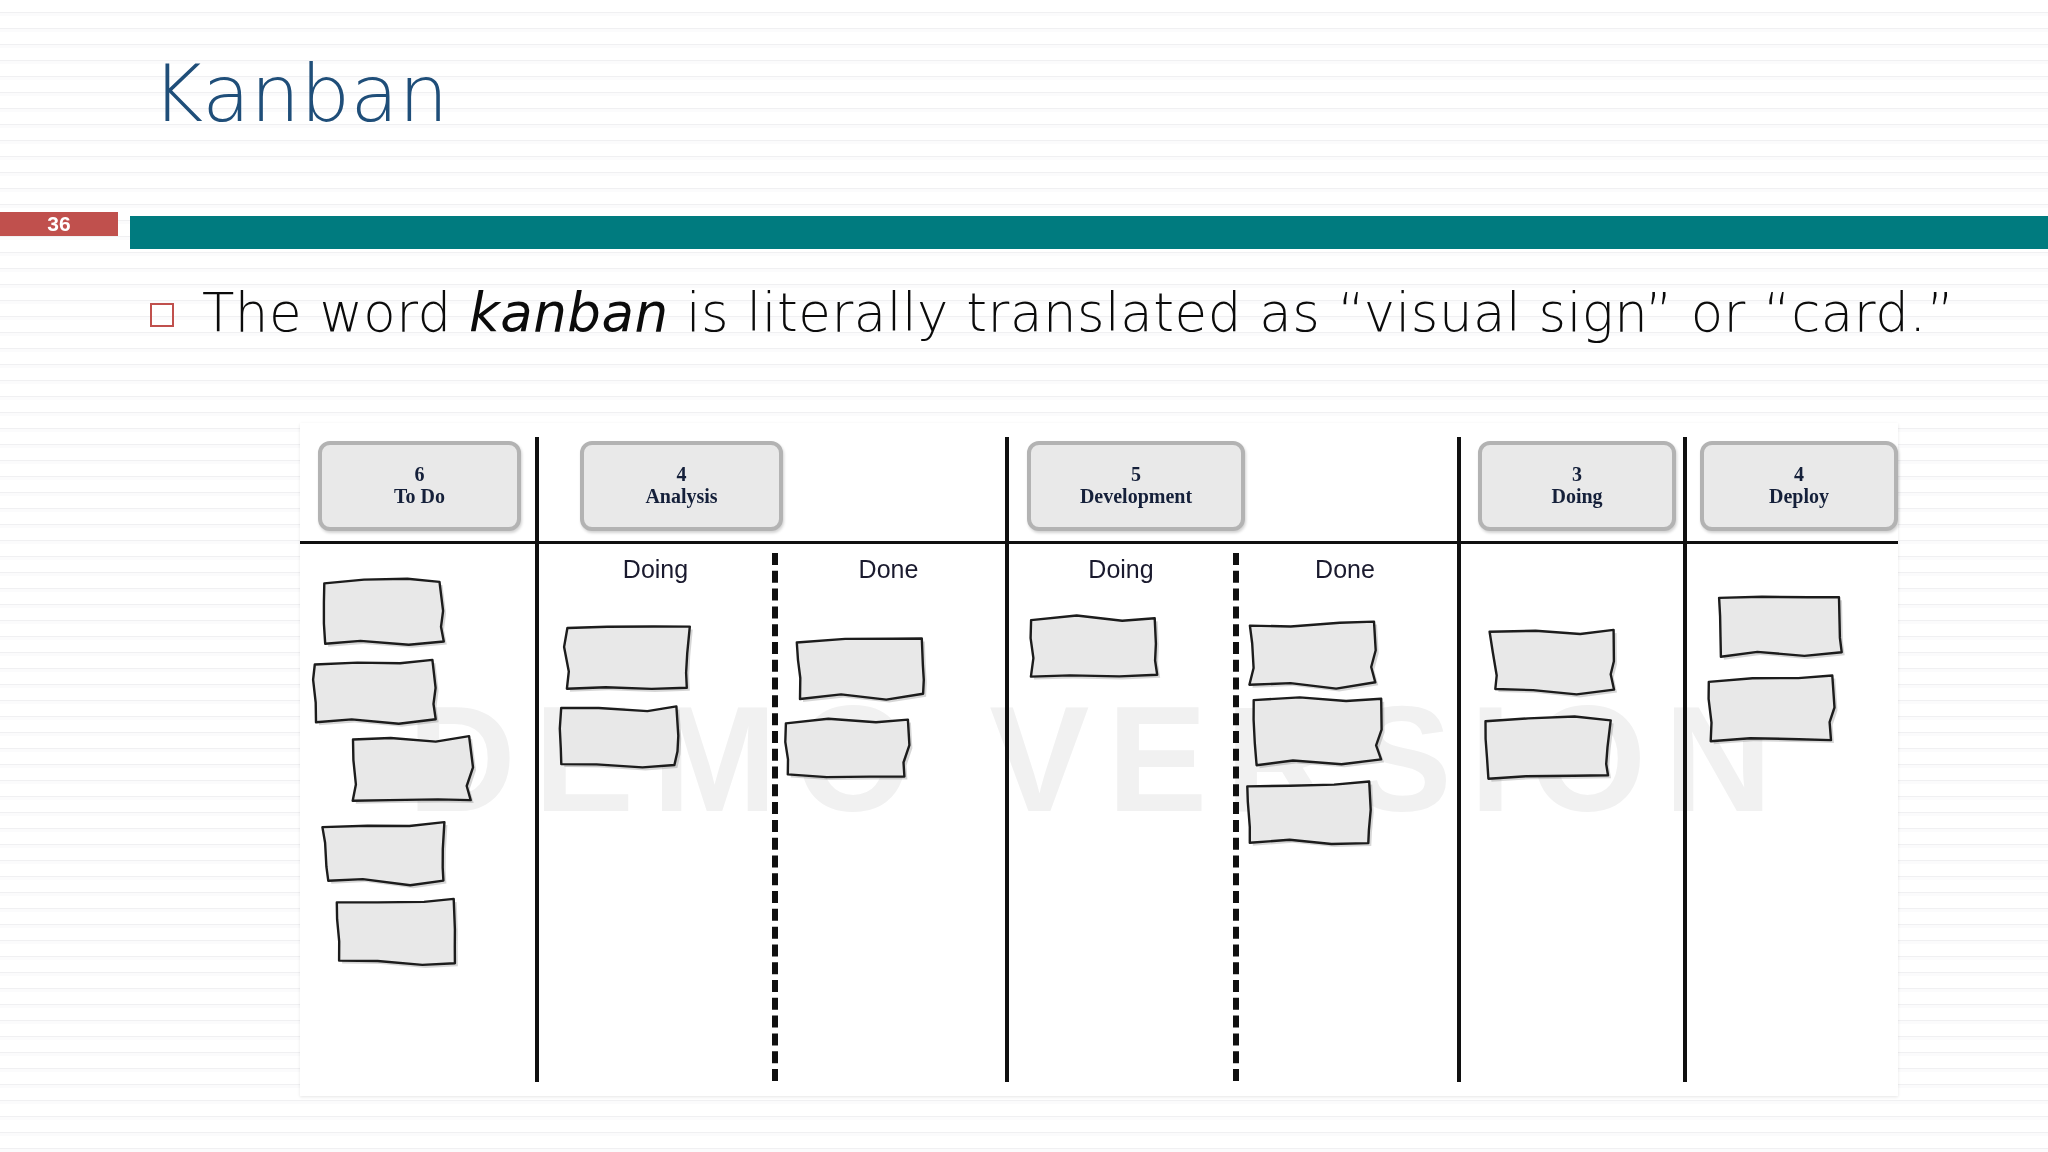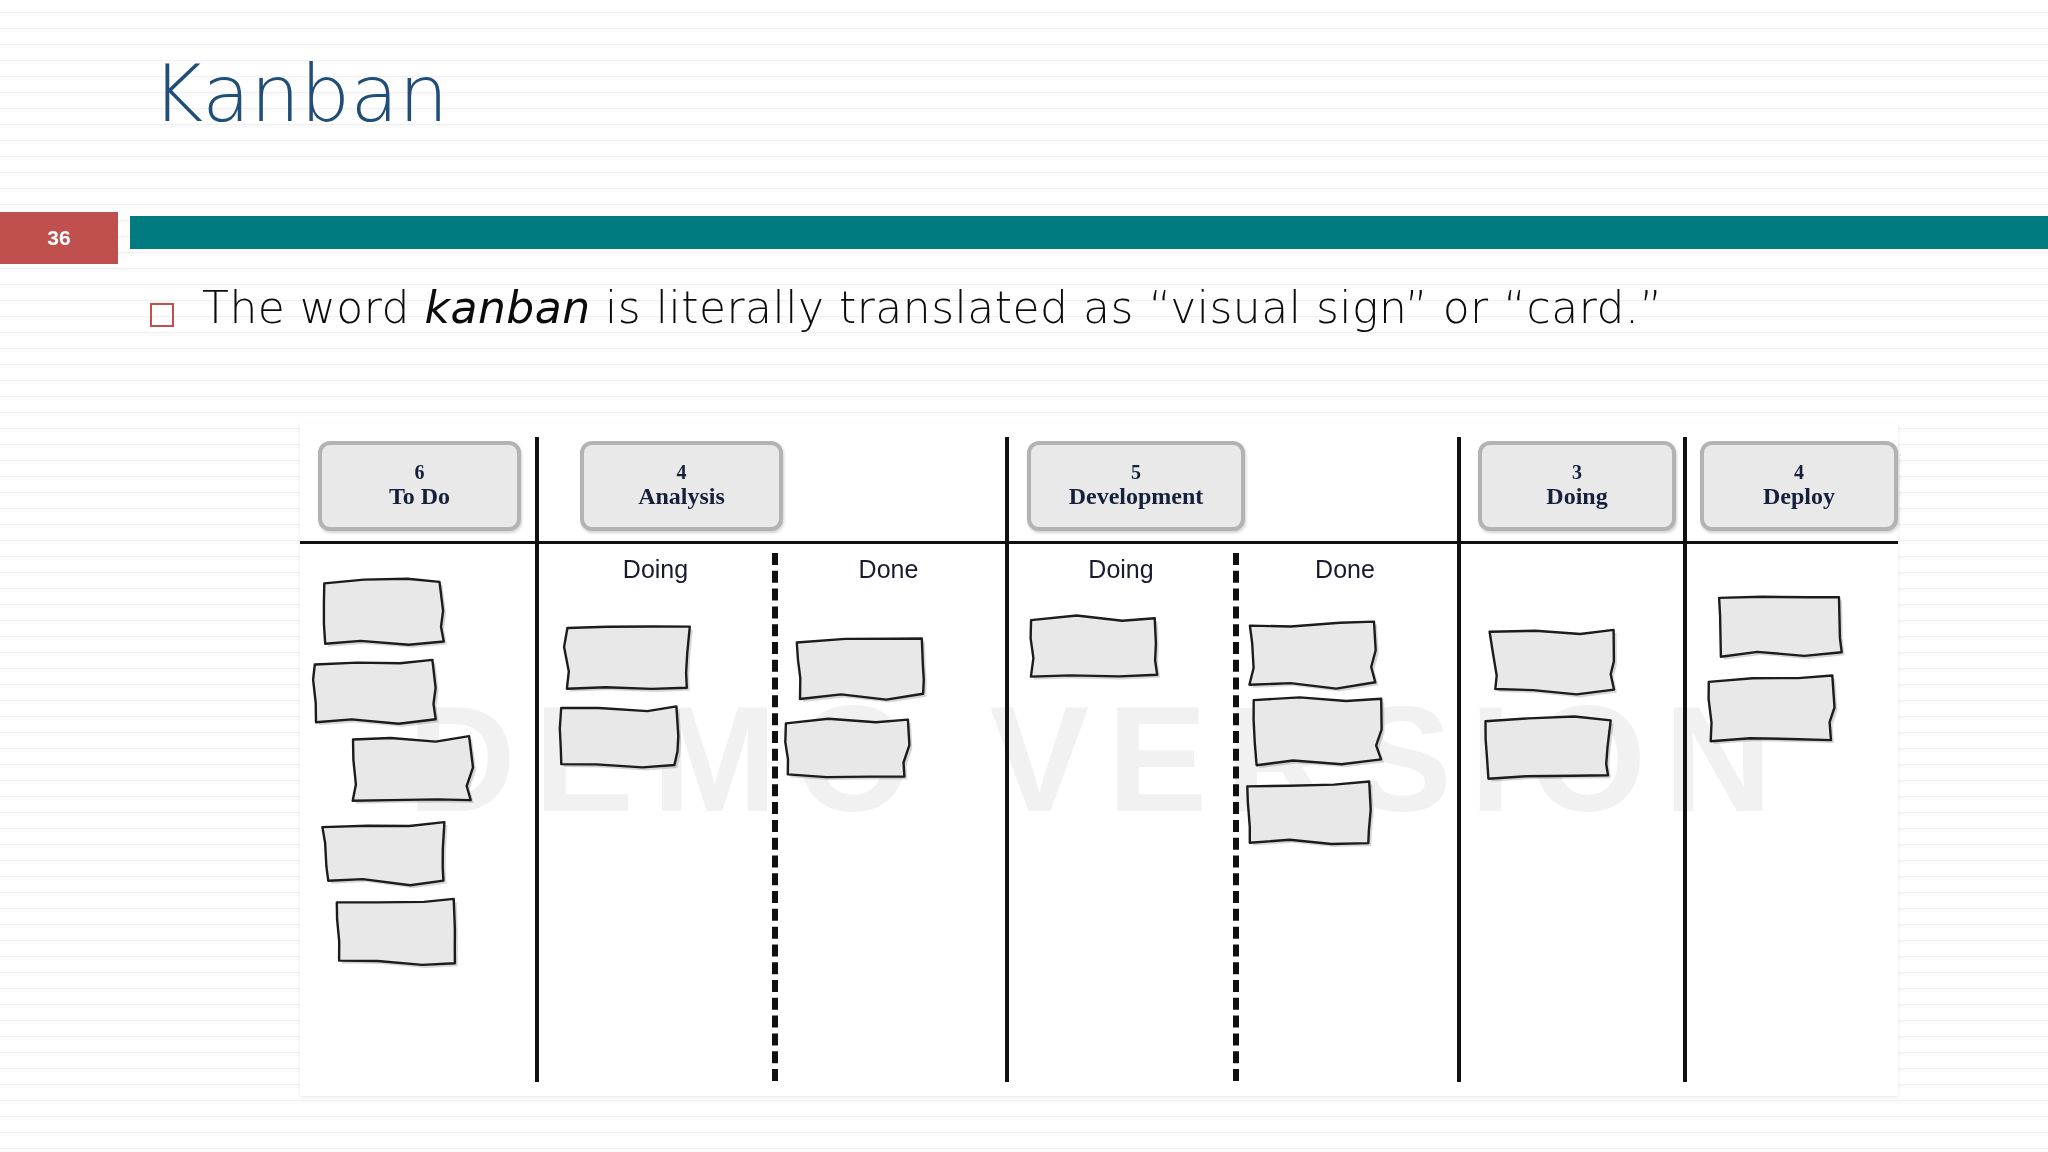"36" #numchip { height: 52px -> 24px }
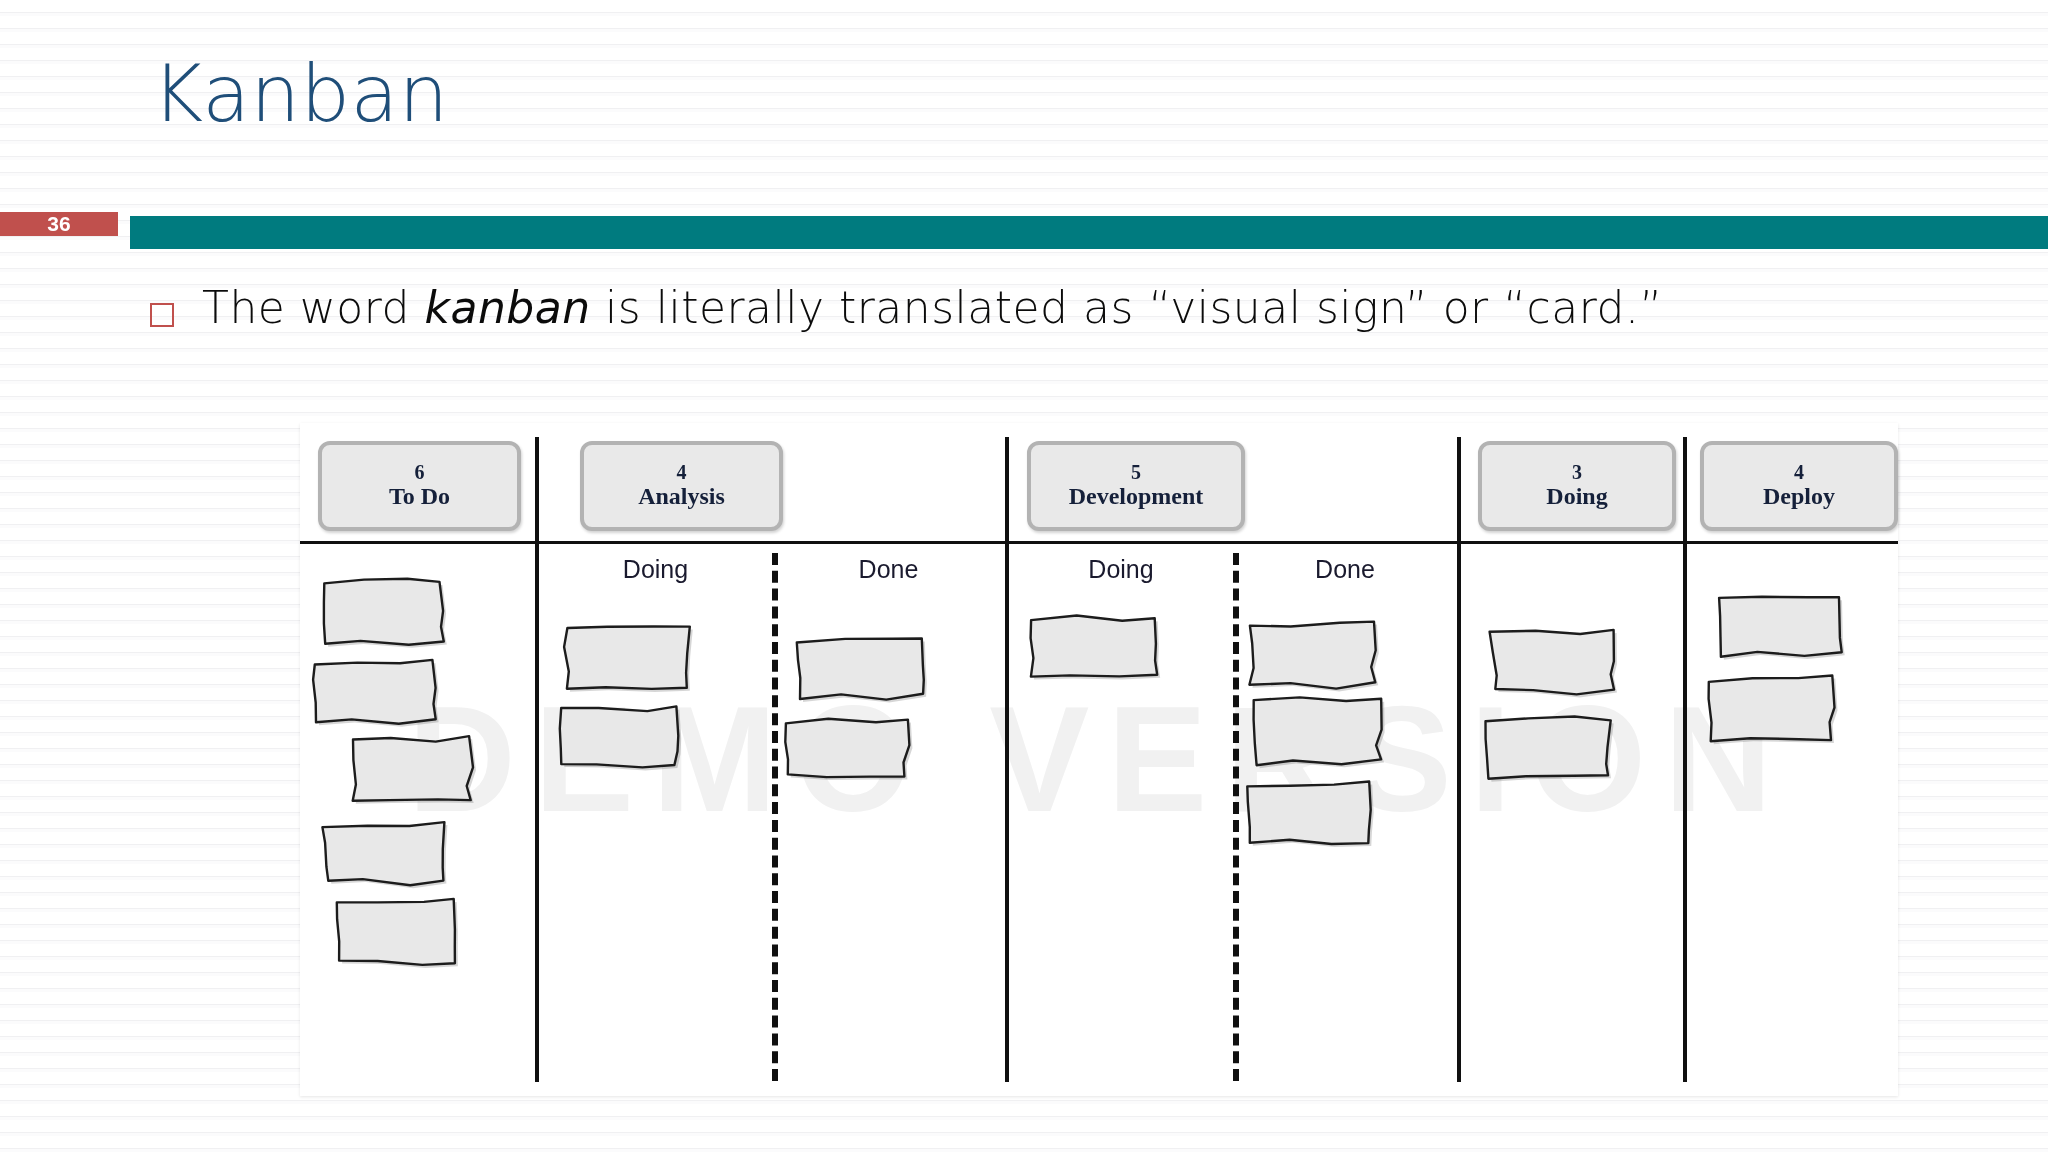"The word kanban is literally" #bullettext { font-size: 44px -> 53px }
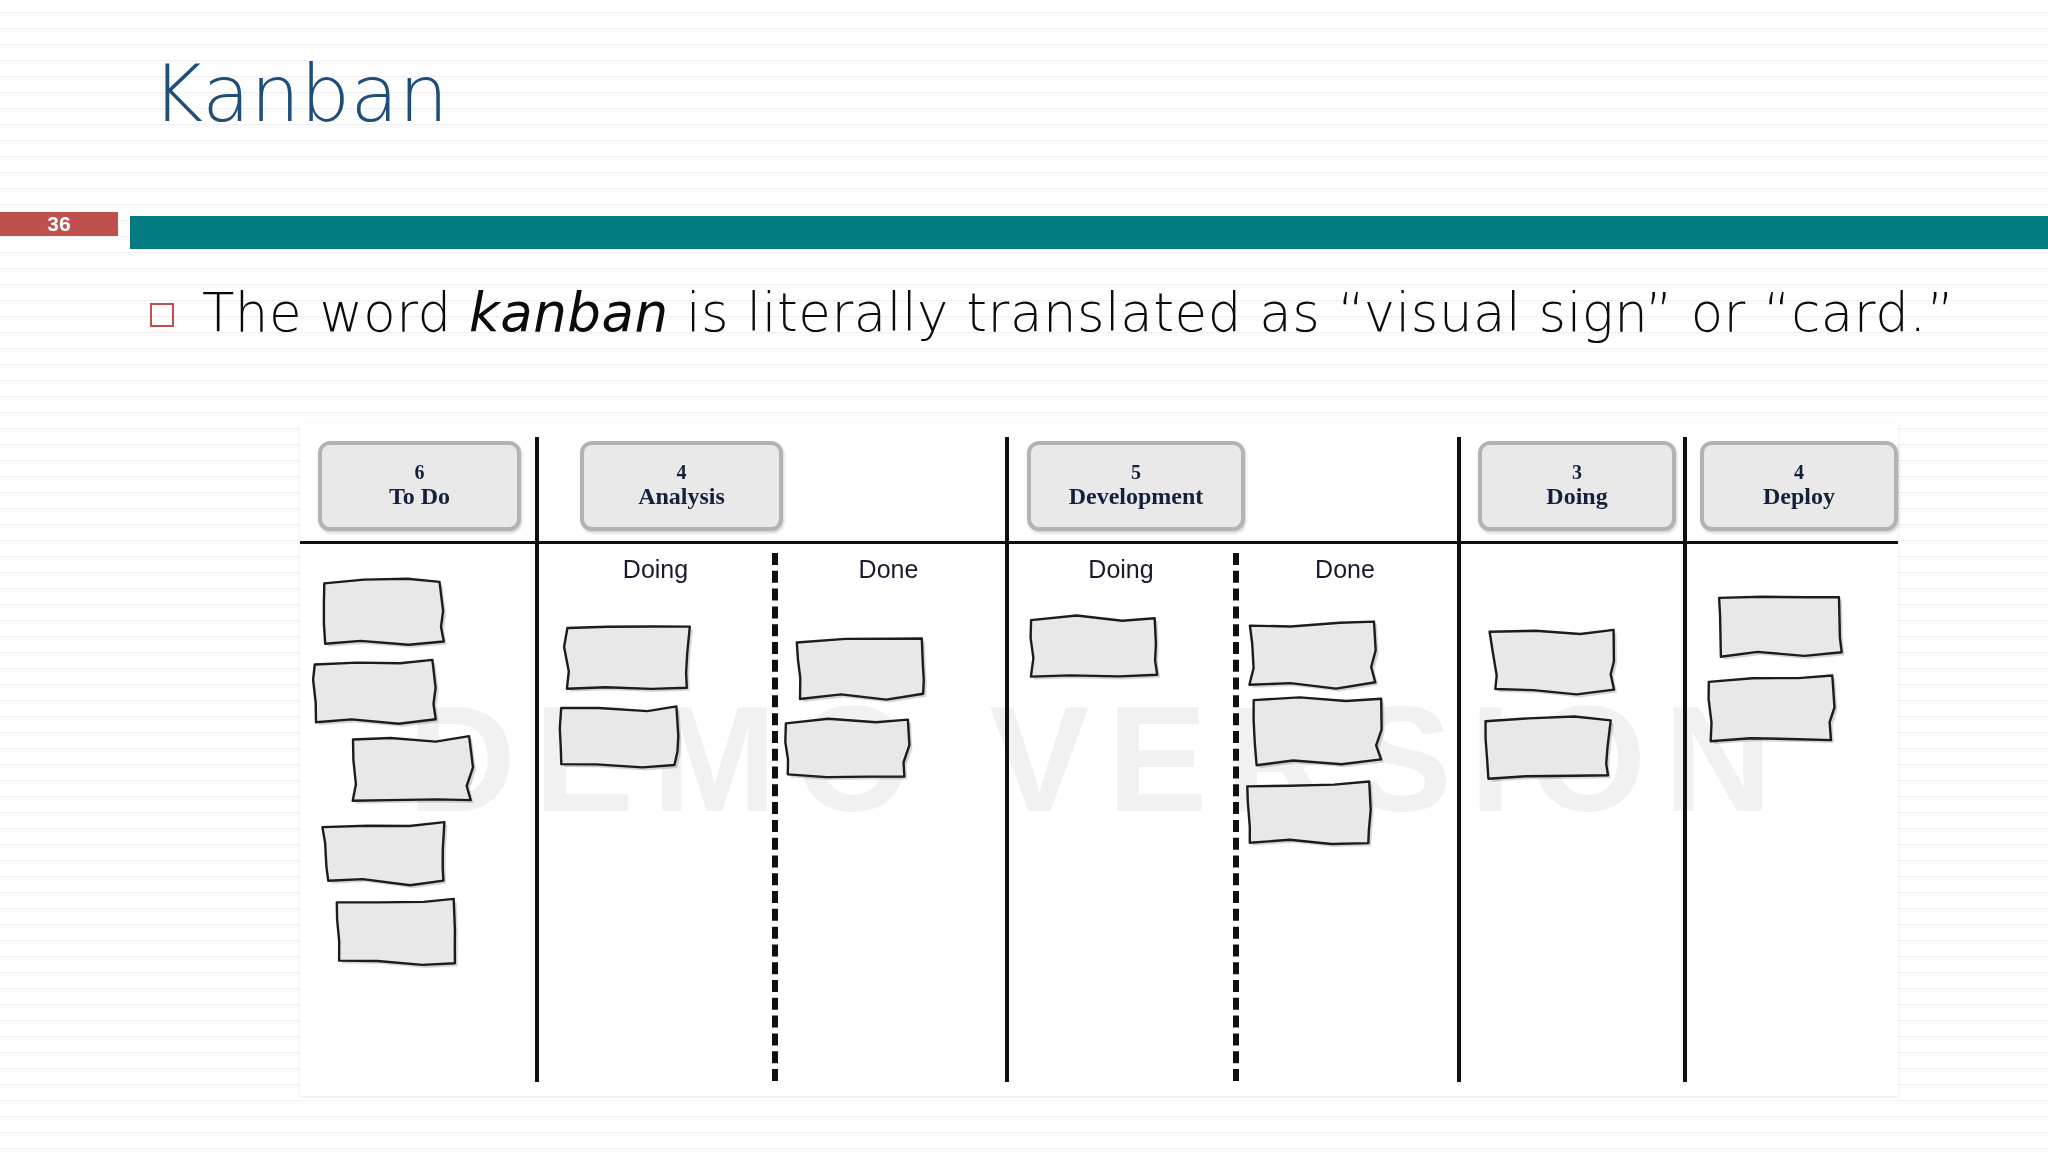"To Do" .colhead .nm { font-size: 24px -> 20px }
